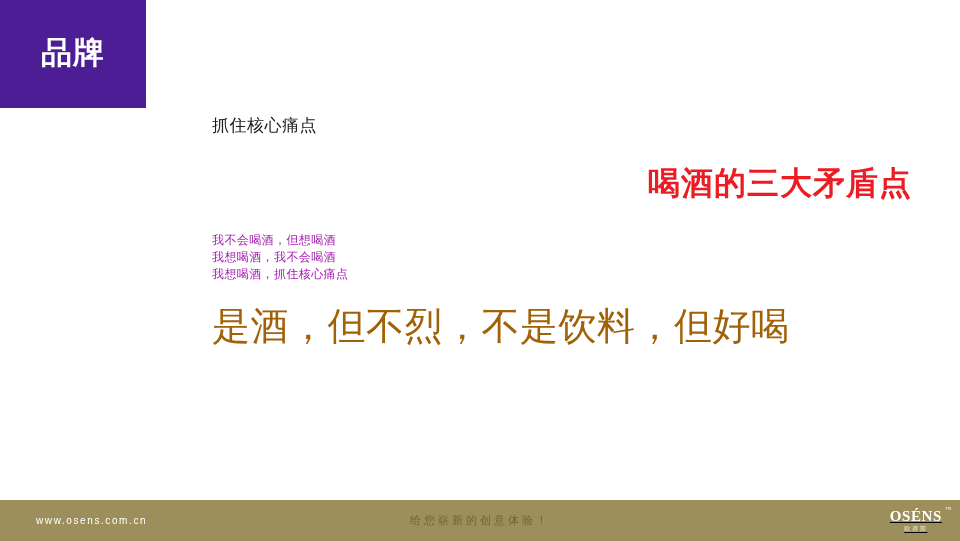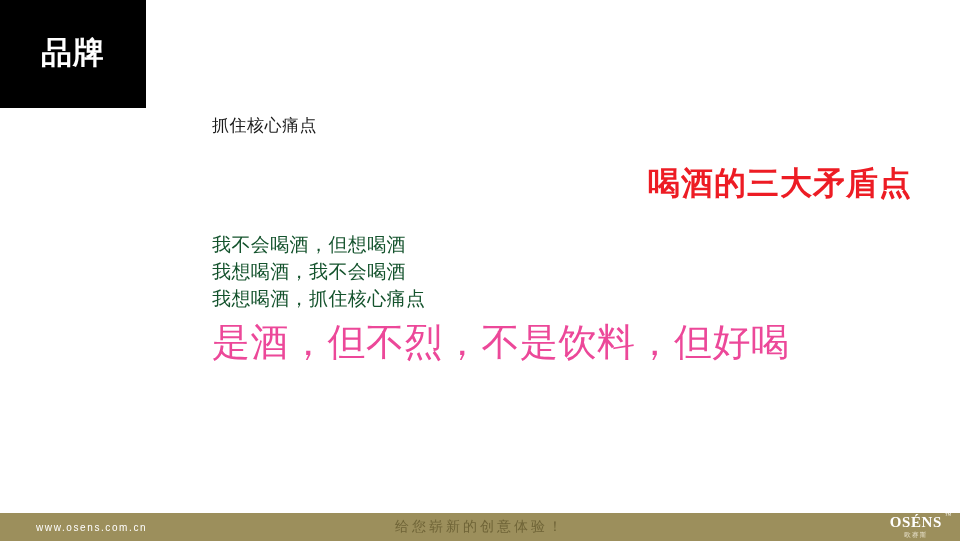"品牌" .corner-badge { background: #000000 -> #4c1d95 }
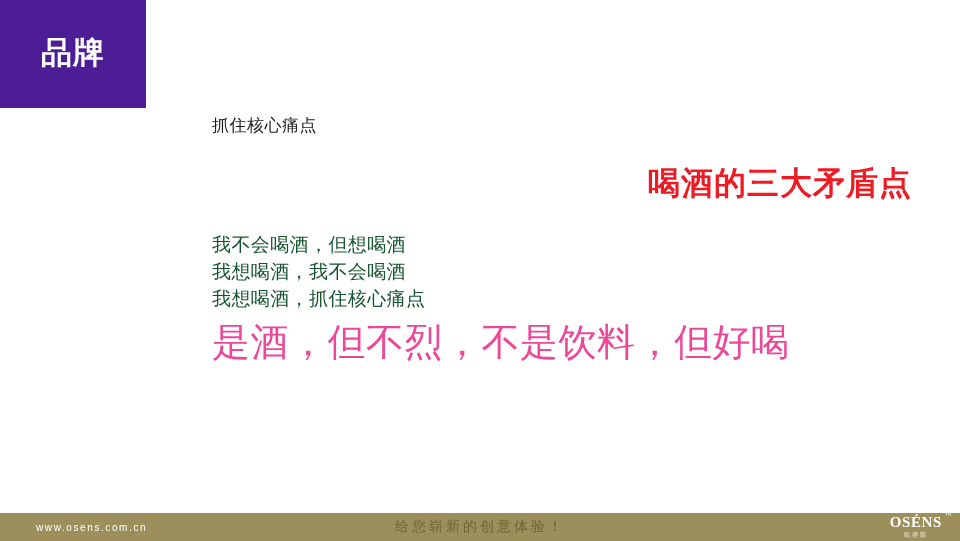"我不会喝酒，但想喝酒" .pain-list .pain-line { color: #14532d -> #a21caf; font-size: 19px -> 12px }
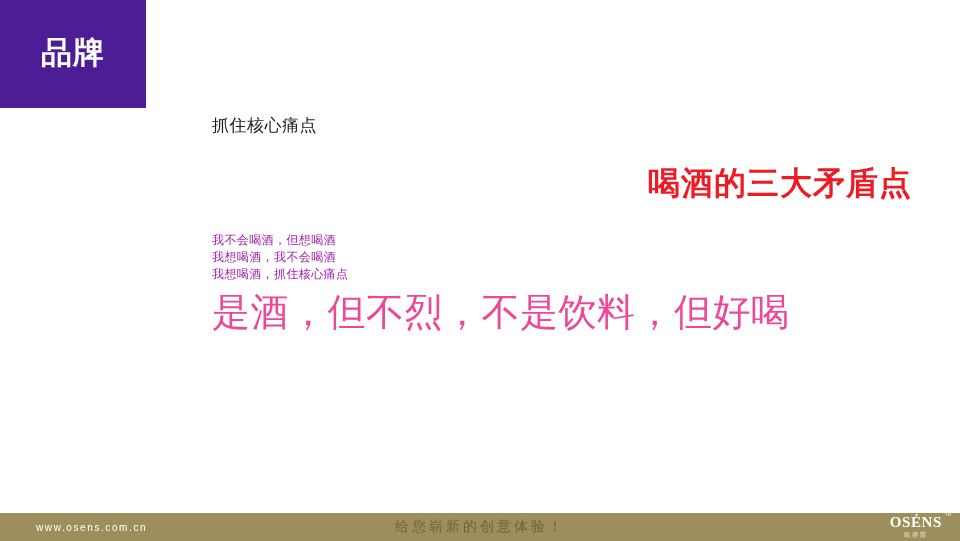"是酒，但不烈，不是饮料，但好喝" .headline-big { color: #ec4899 -> #a16207; margin-top: 6px -> 20px }
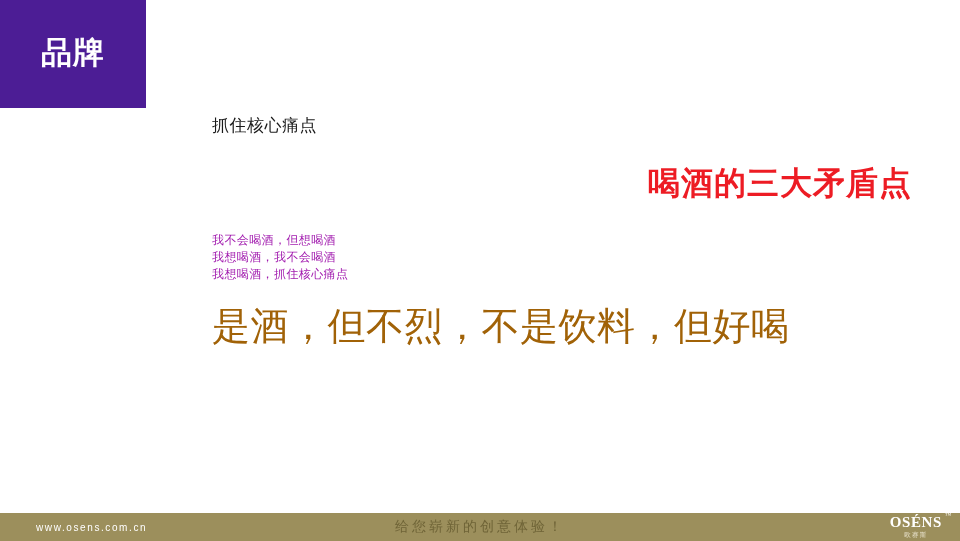"www.osens.com.cn" .footer { height: 28px -> 41px }
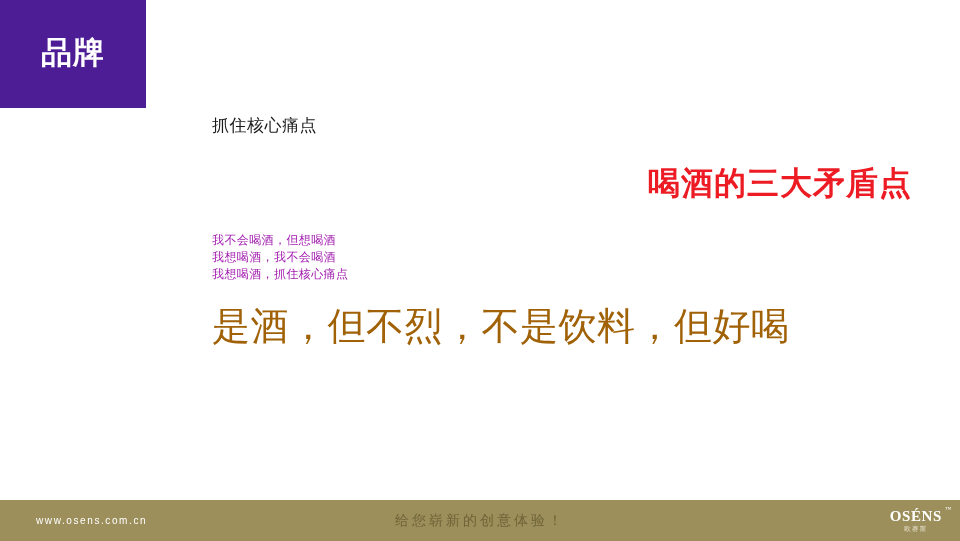"给您崭新的创意体验！" .footer-slogan { font-size: 14px -> 11px }
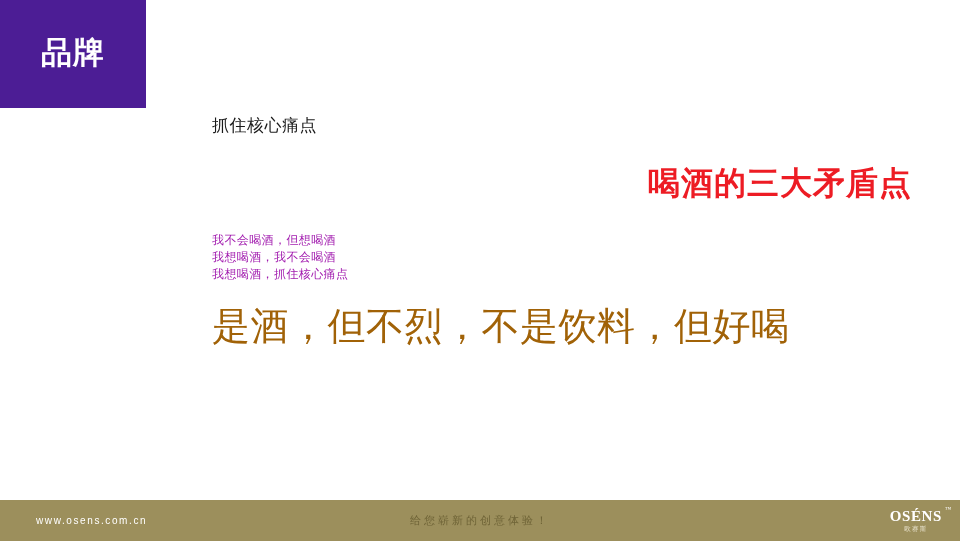"OSÉNS" .footer-logo { text-decoration: none -> underline }
